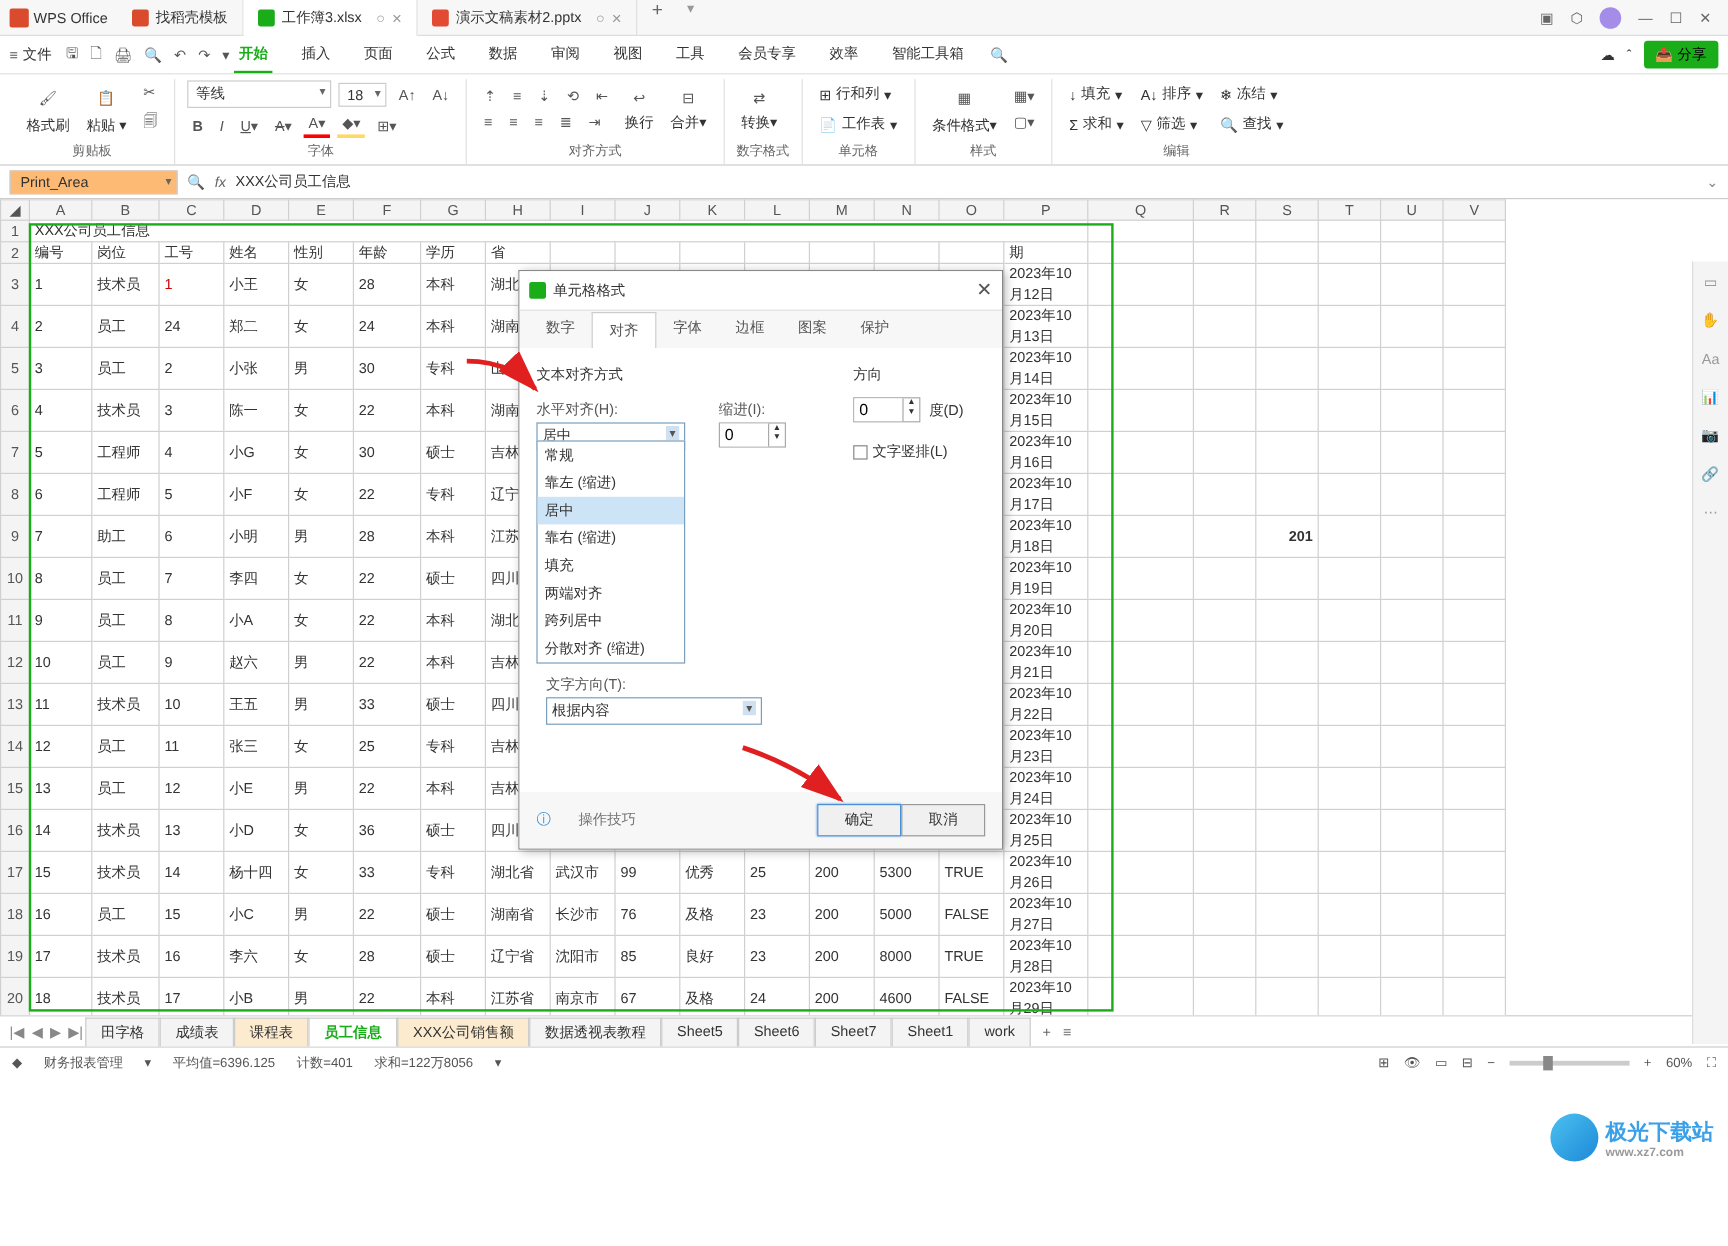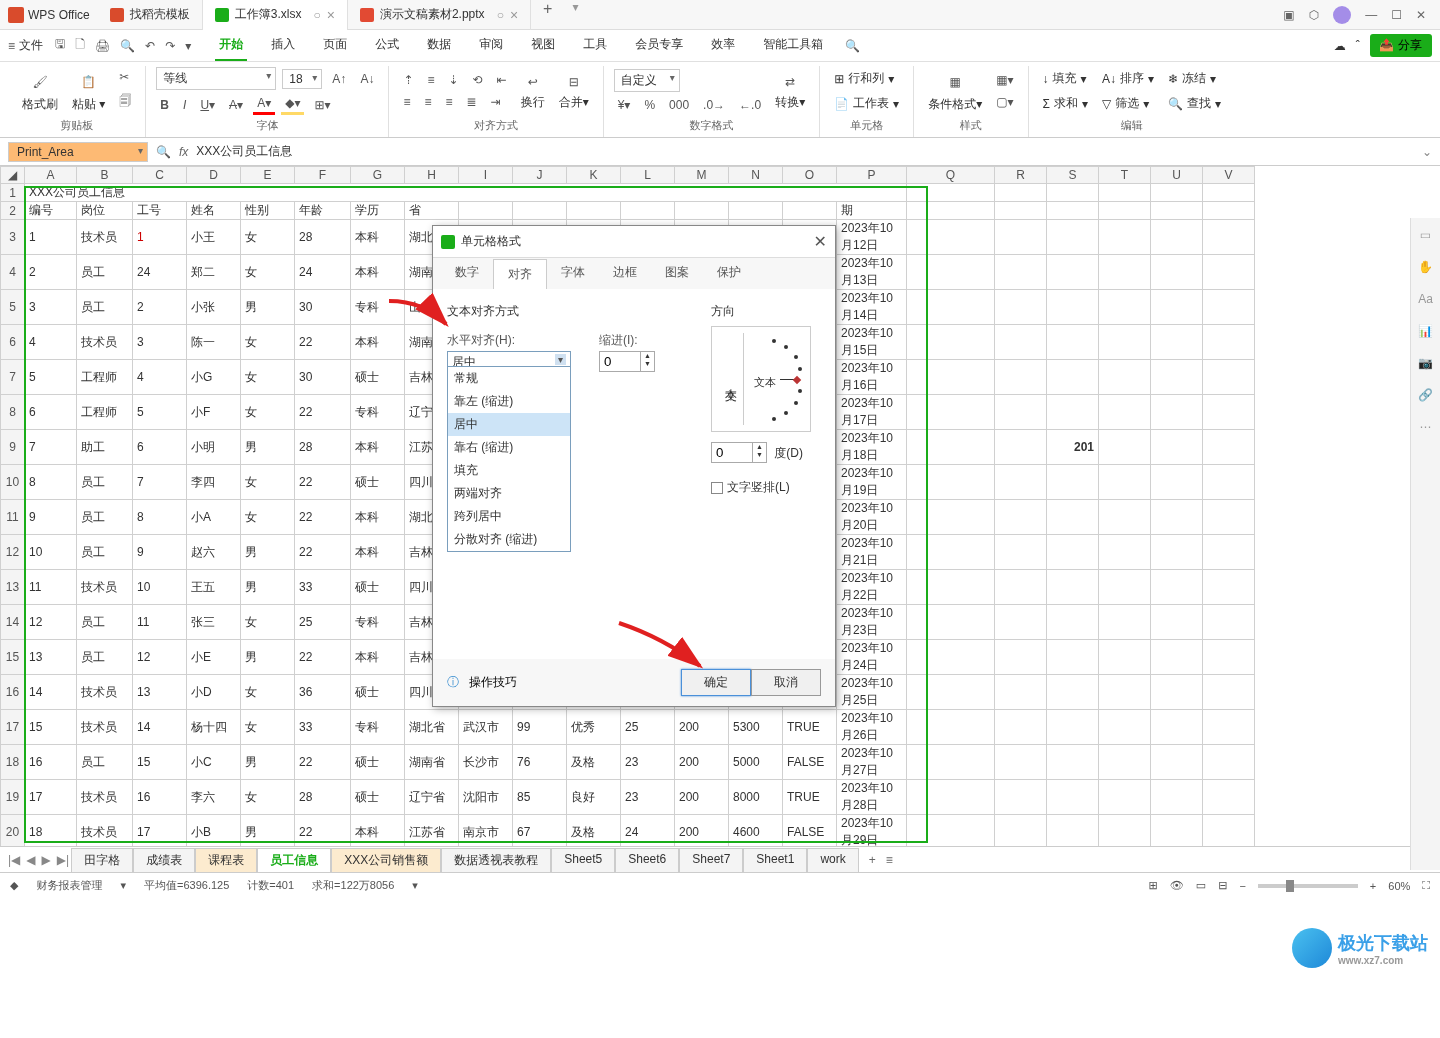"开始" .menu-tabs { margin-left: 20px -> none }
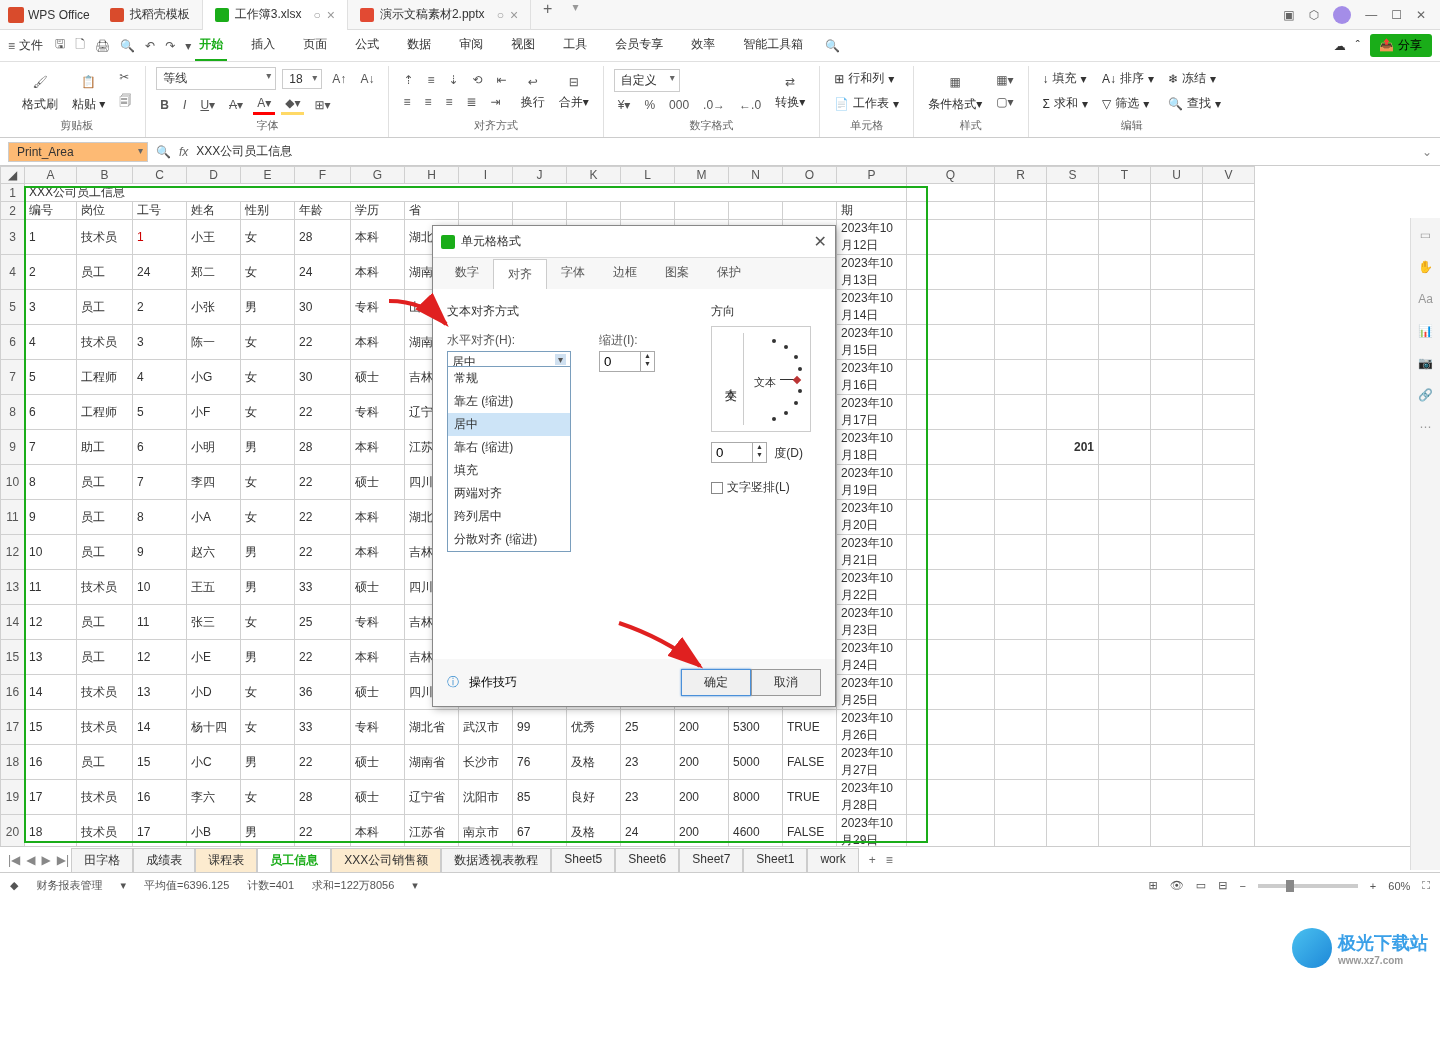"自定义" div.stacked { html: <div> <div><span>自定义</span></div> <div> <span>¥▾</span> <span>%</span> <span>000</span> <span>.0→</span> <span>←.0</span> </div> </div> -> none }
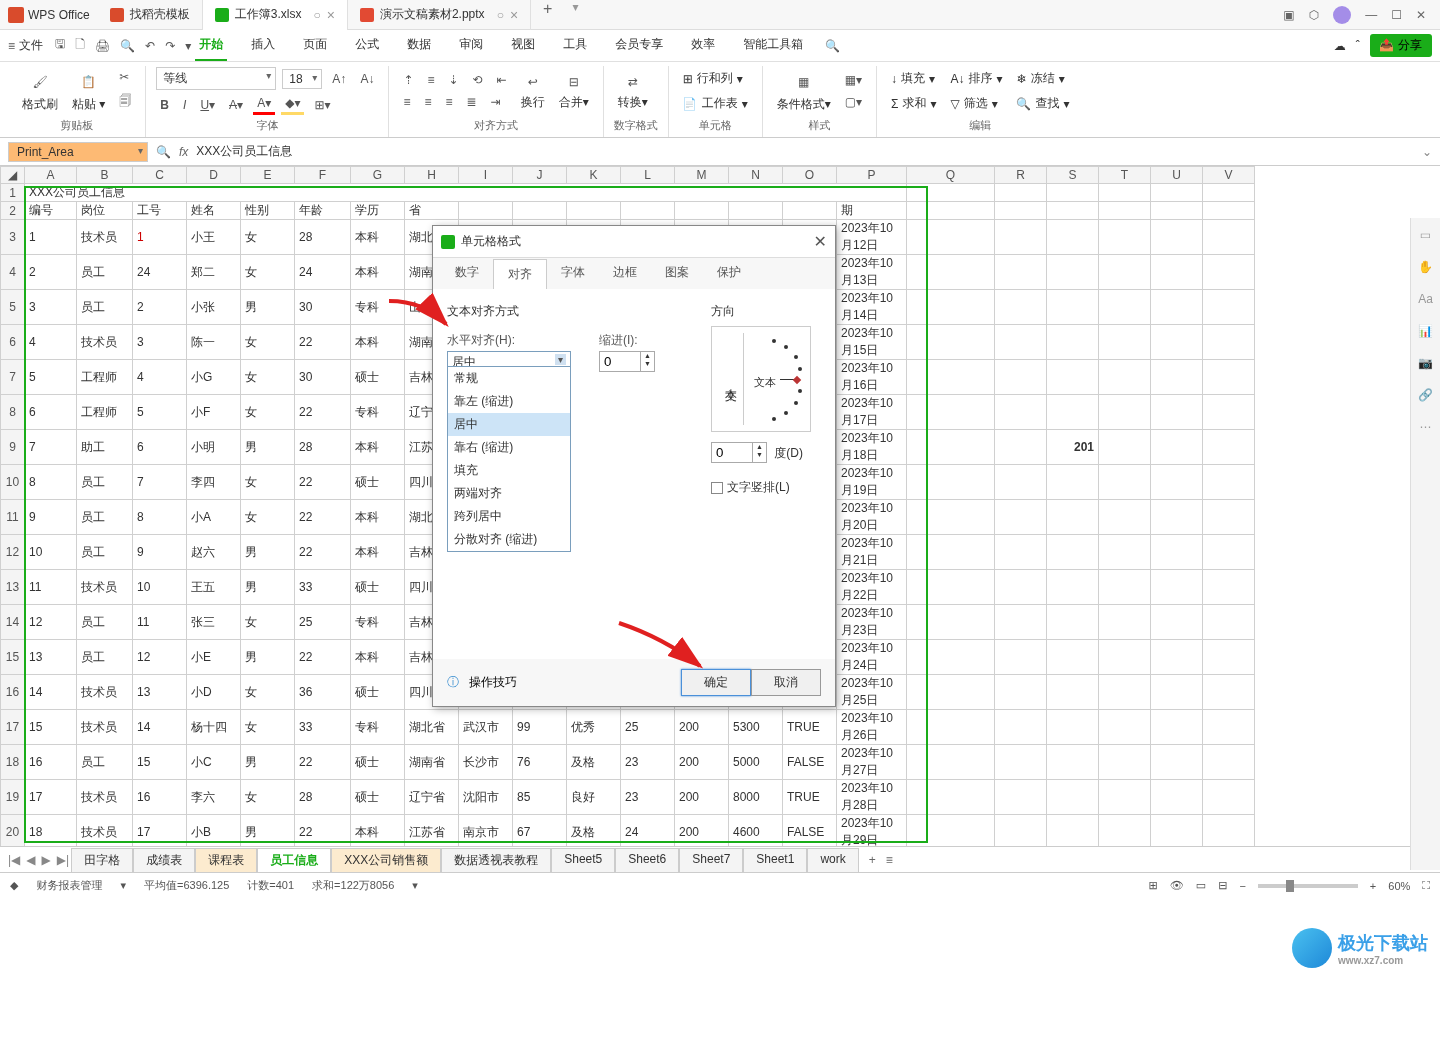"文本" div.orient-box { html: <div> <div>文本</div> <div> <span>文本</span> <span></span> <div></div> <div></div> <div></div> <div></div> <div></div> <div></div> <div></div> <div></div> <div></div> </div> </div> -> none }
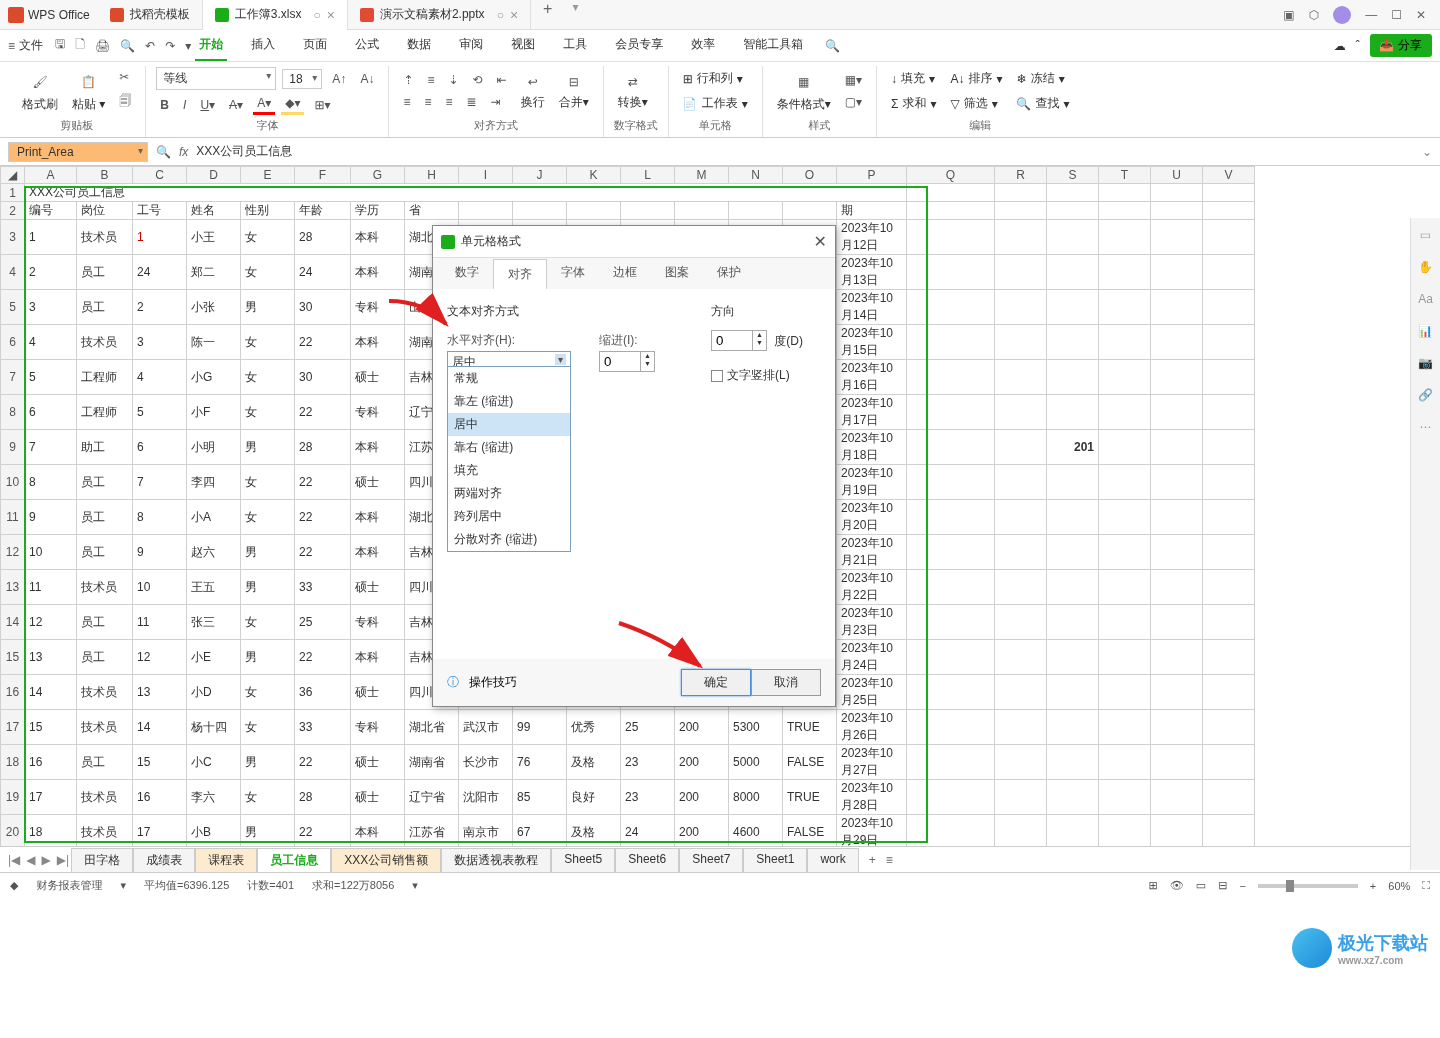"文字方向(T):" div { html: none -> <div> <div>从右到左</div> <div> <div>文字方向(T):</div> <div><span>根据内容</span></div> </div> </div> }
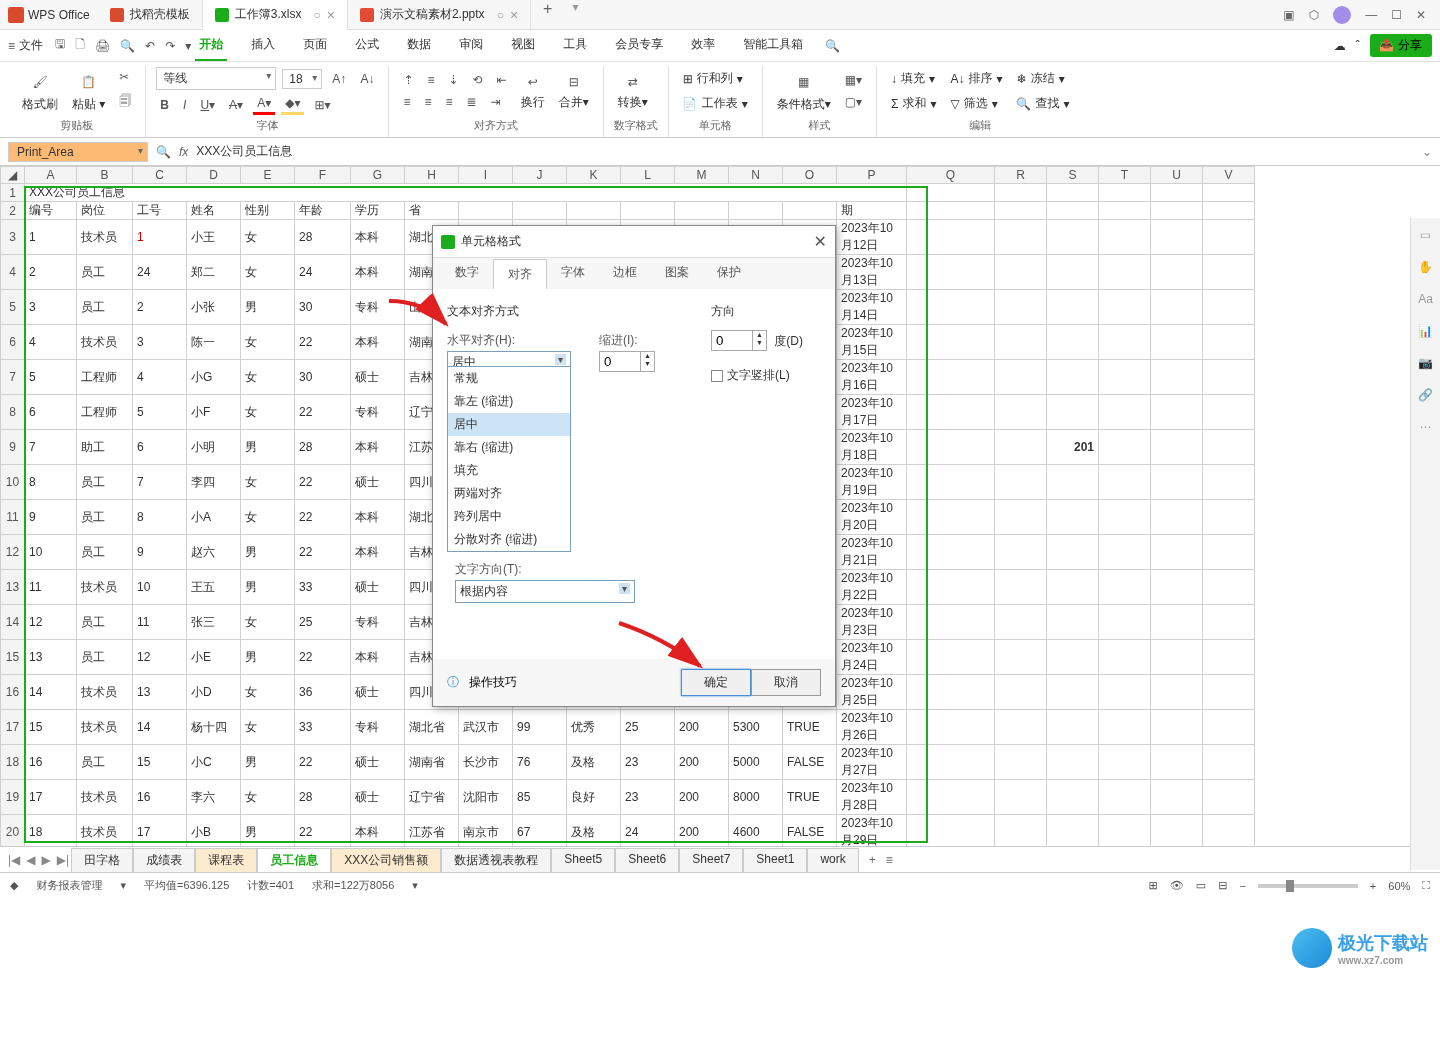"操作技巧" .dialog-footer .link { color: #000000 -> #737373; margin-left: none -> 13px }
